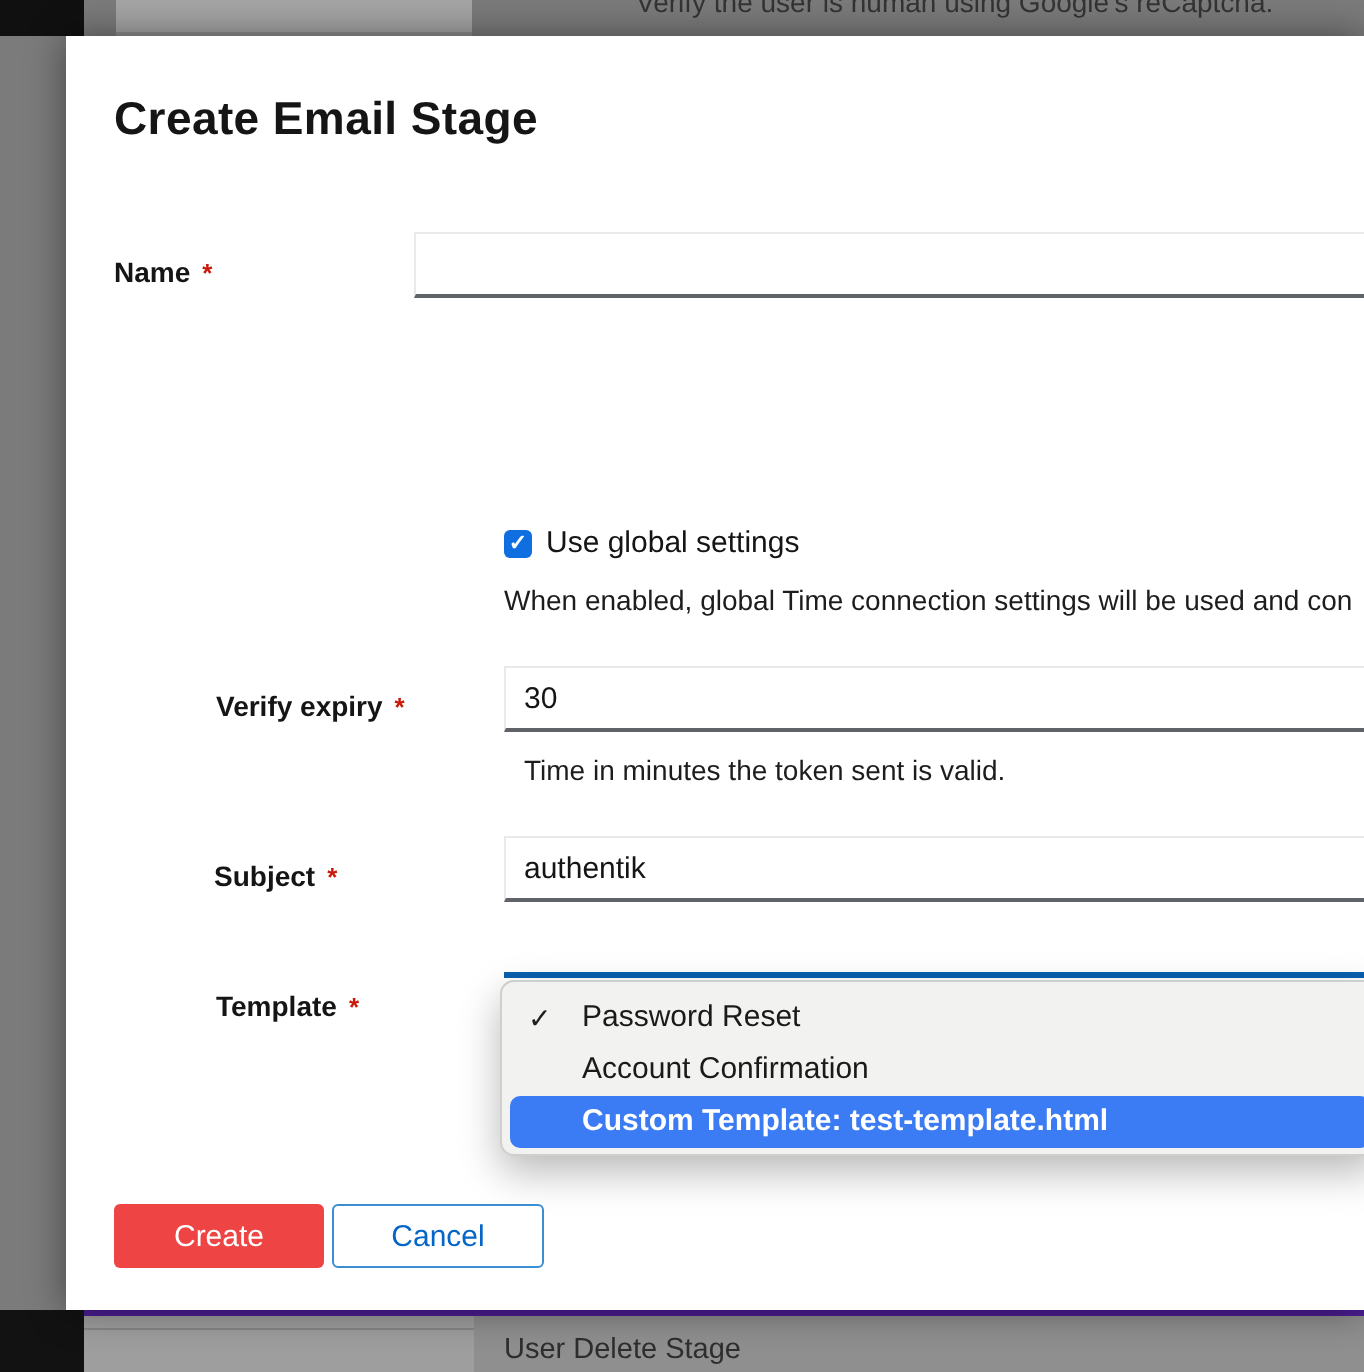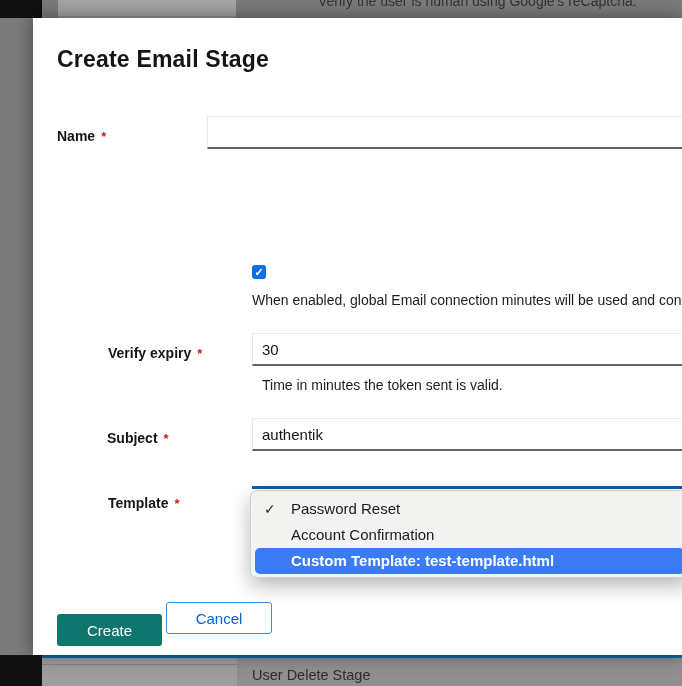"Use global settings" span.checkbox-label { html: none -> <span>Use global settings</span> }
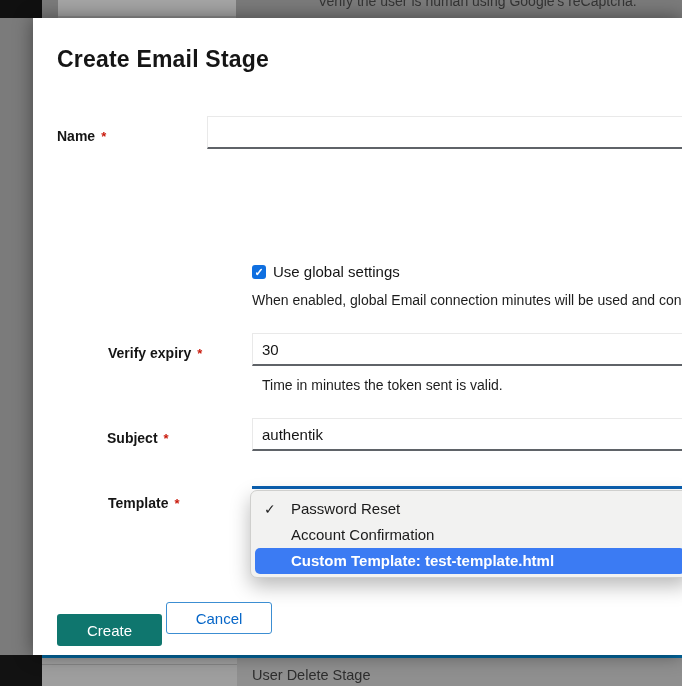"When enabled, global Email connection" div.helper { text: Email connection minutes -> Time connection settings }
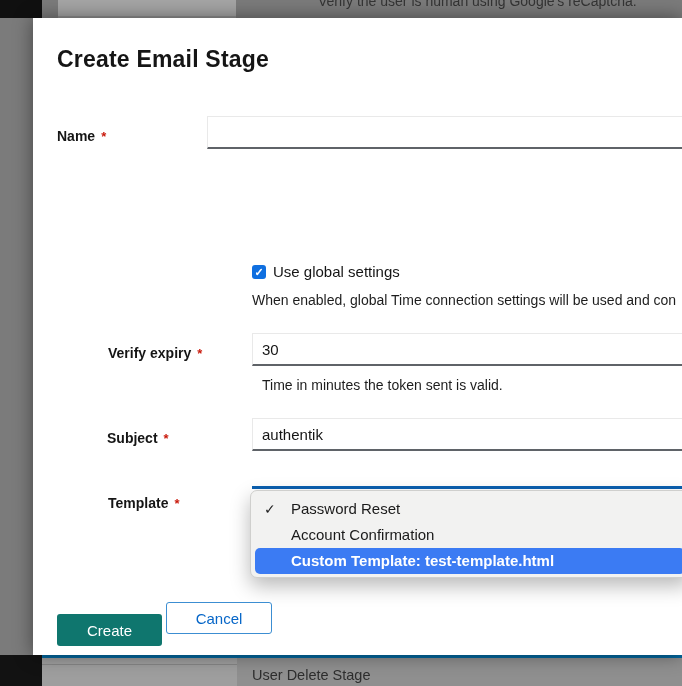"Create" .btn-primary { background: #0f766e -> #ef4444; margin-top: 12px -> none }
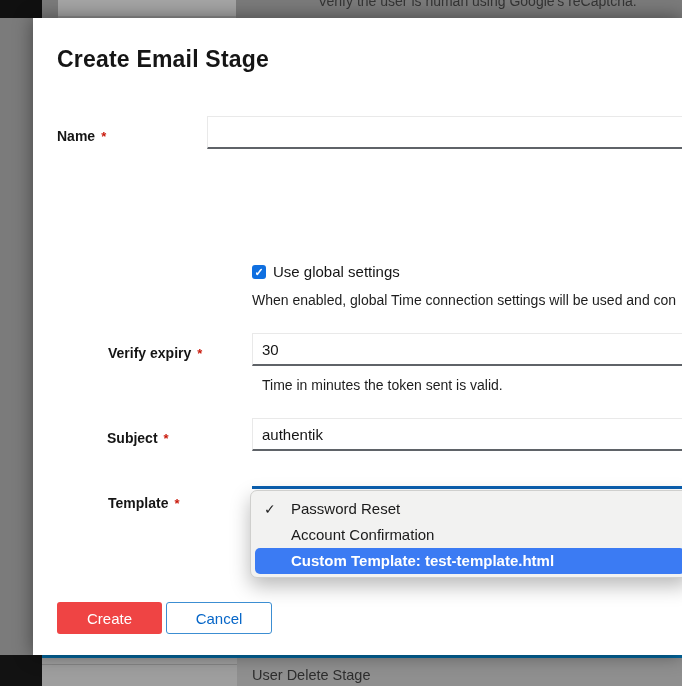"User Delete Stage" .backdrop-bottom { background: #0369a1 -> #4c1d95 }
